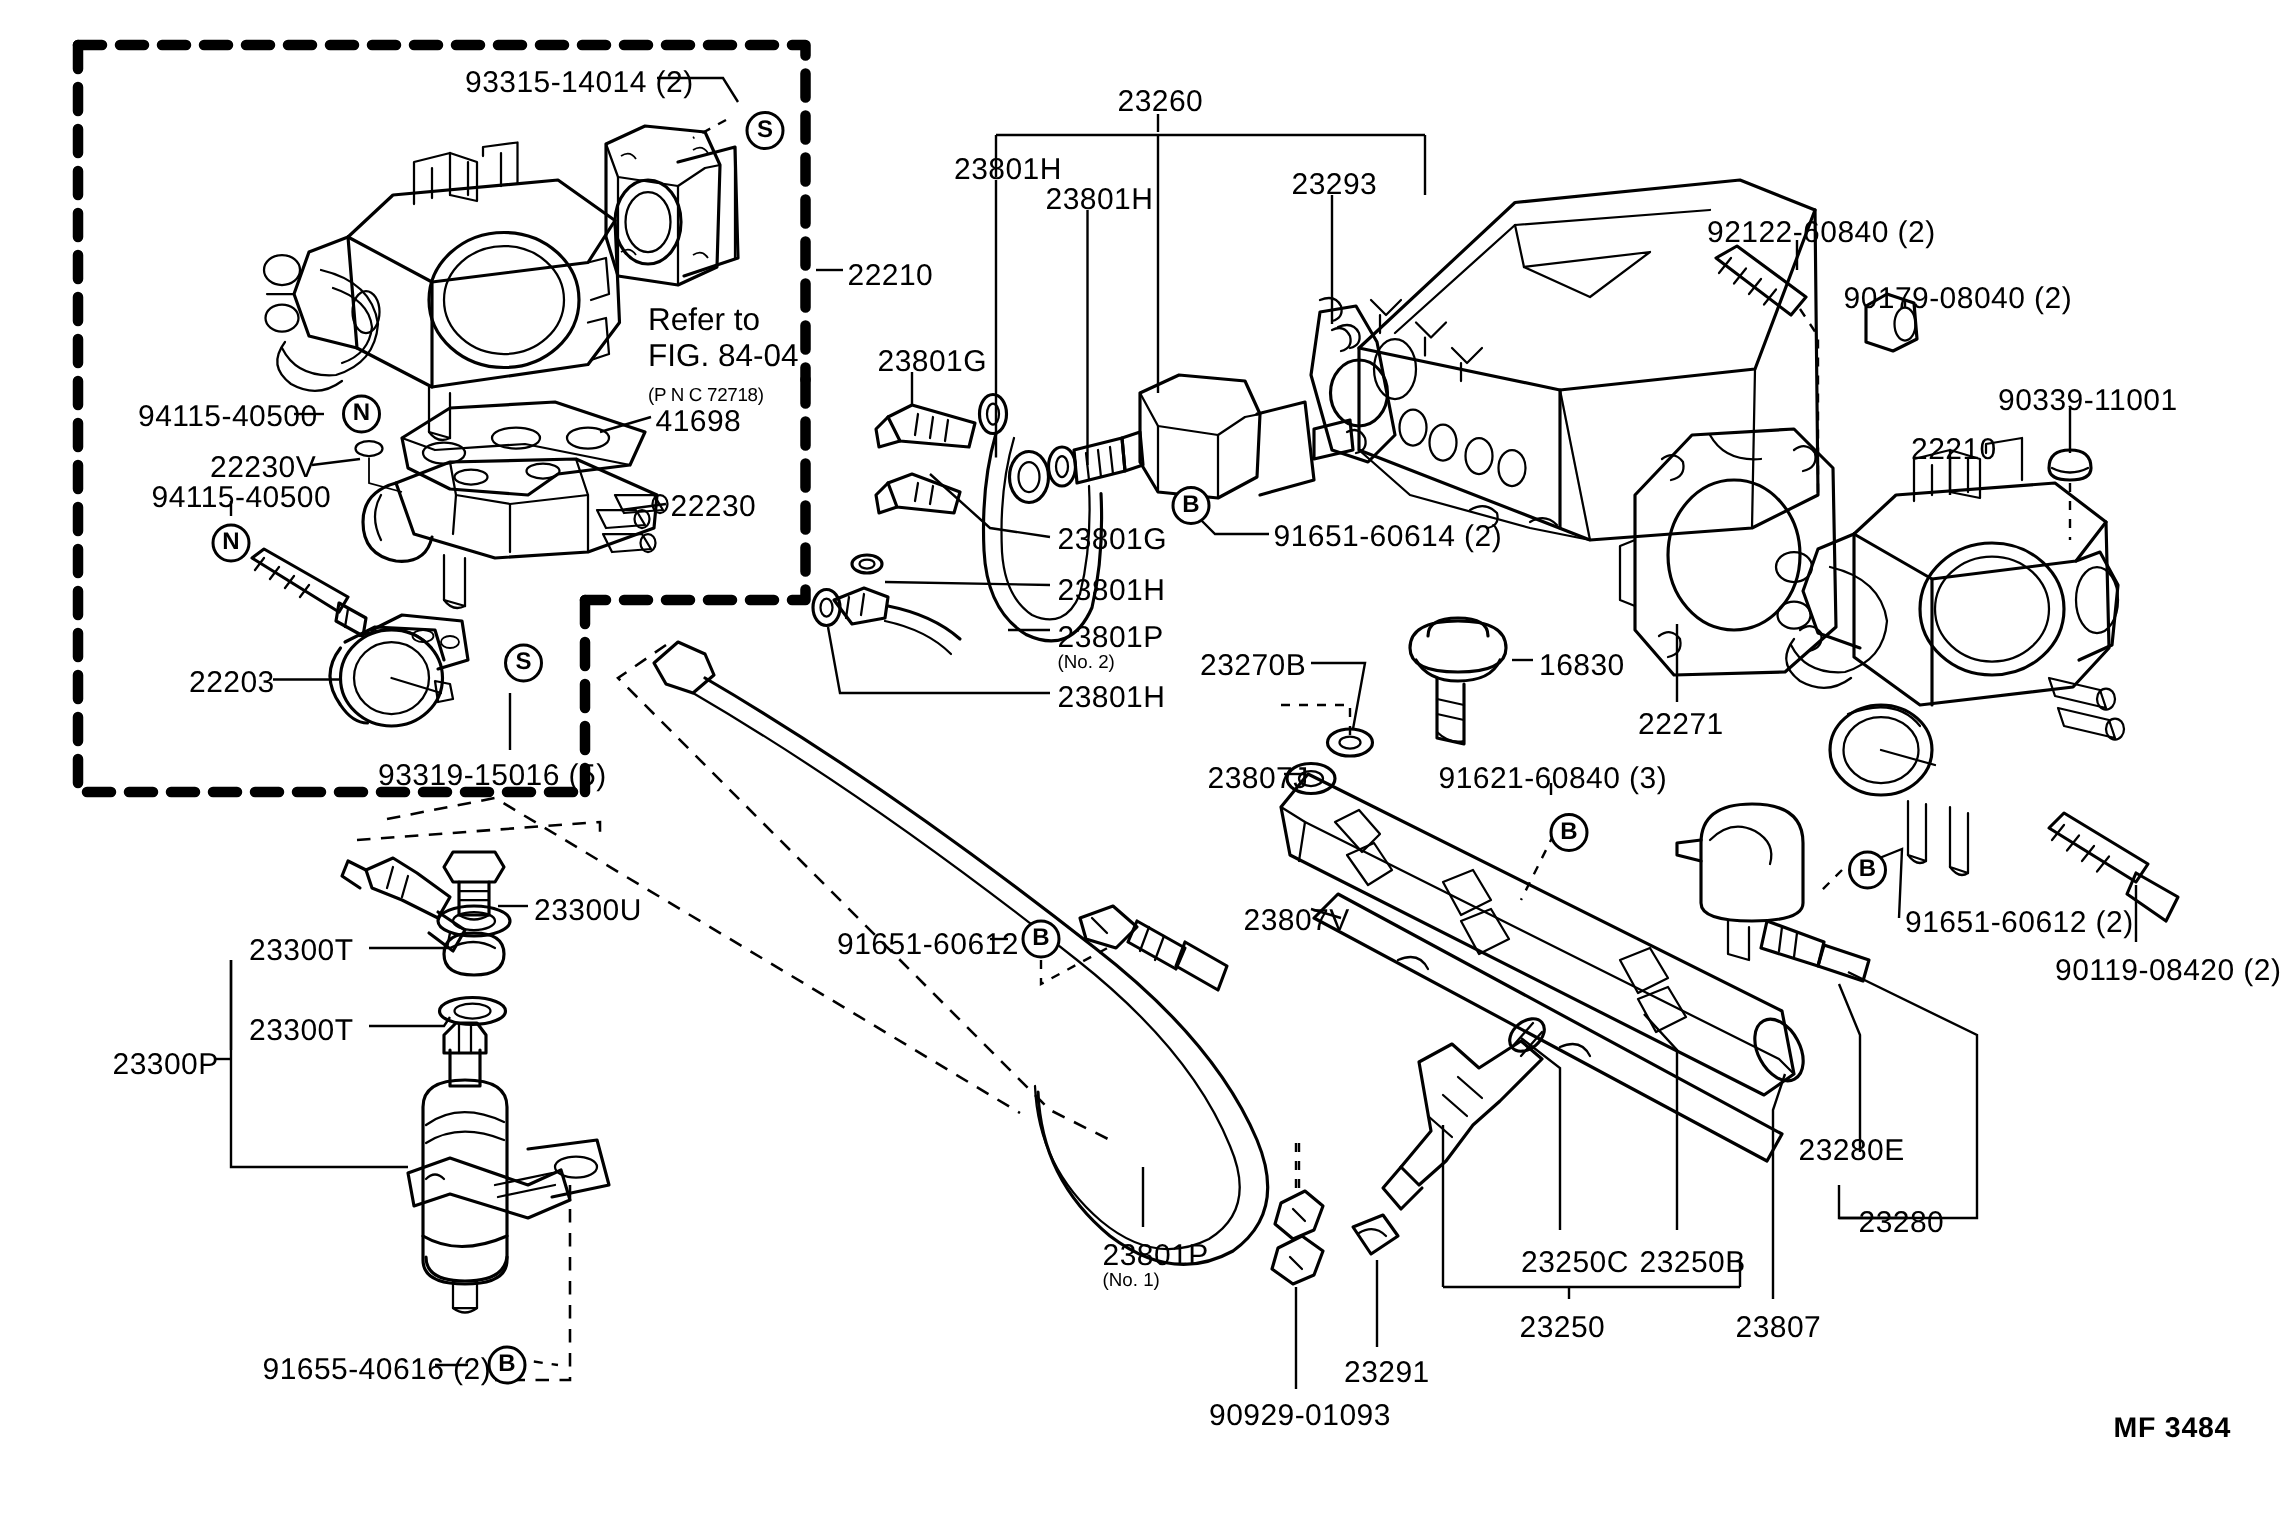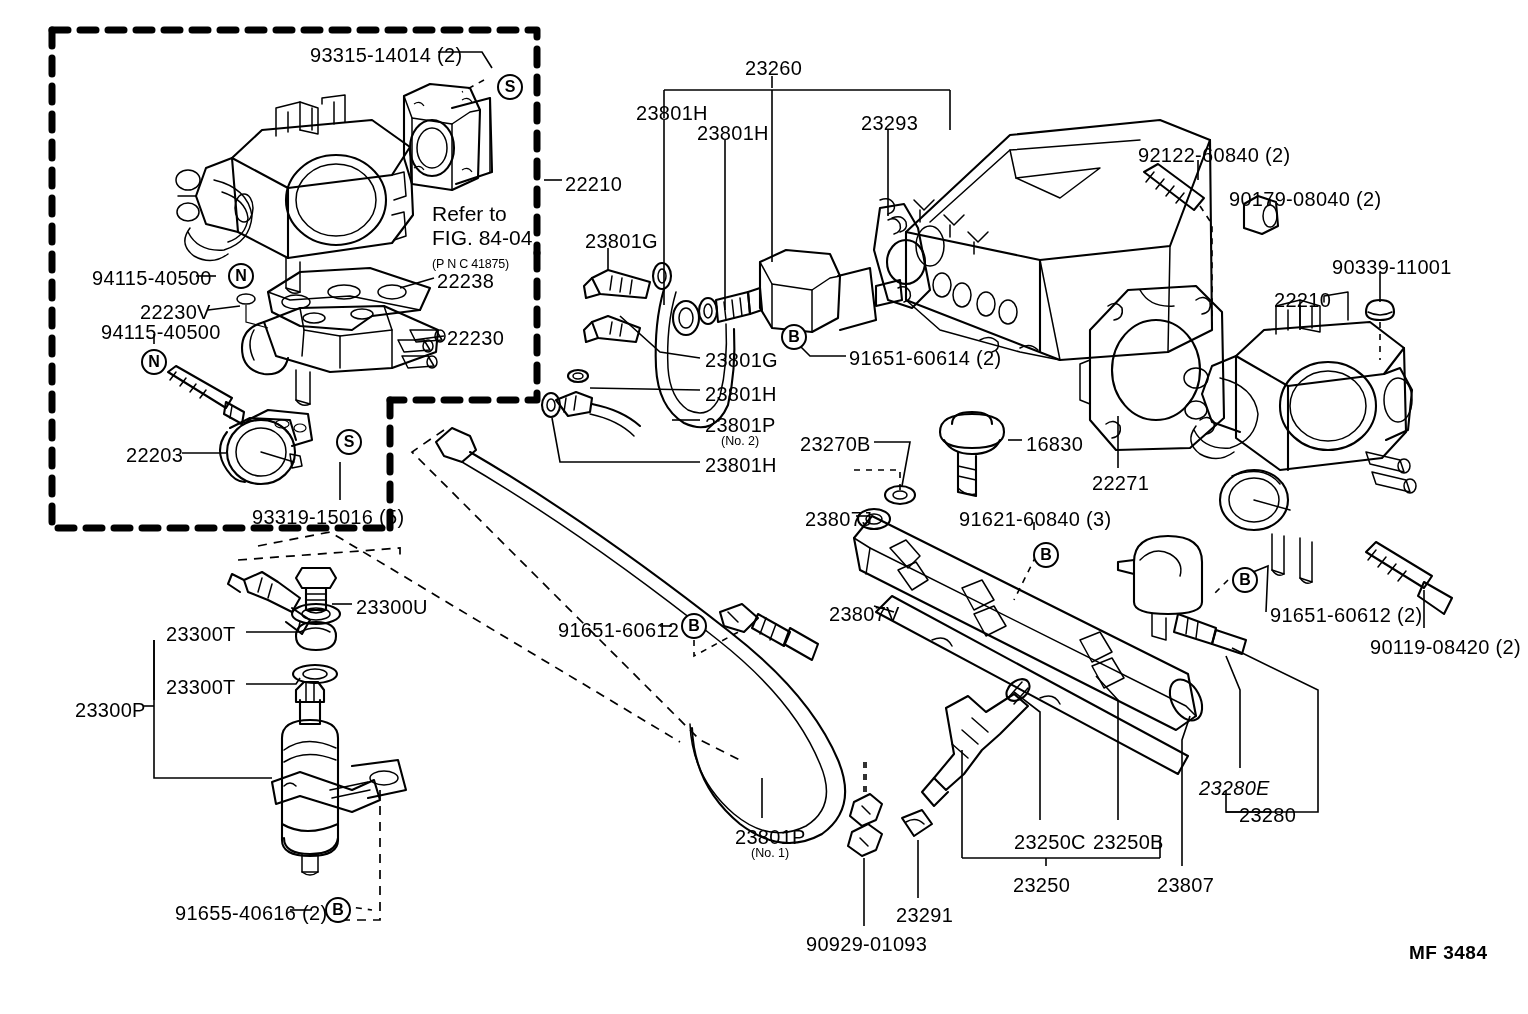"(P N C 41875)" span.r3 { text: 41875 -> 72718 }
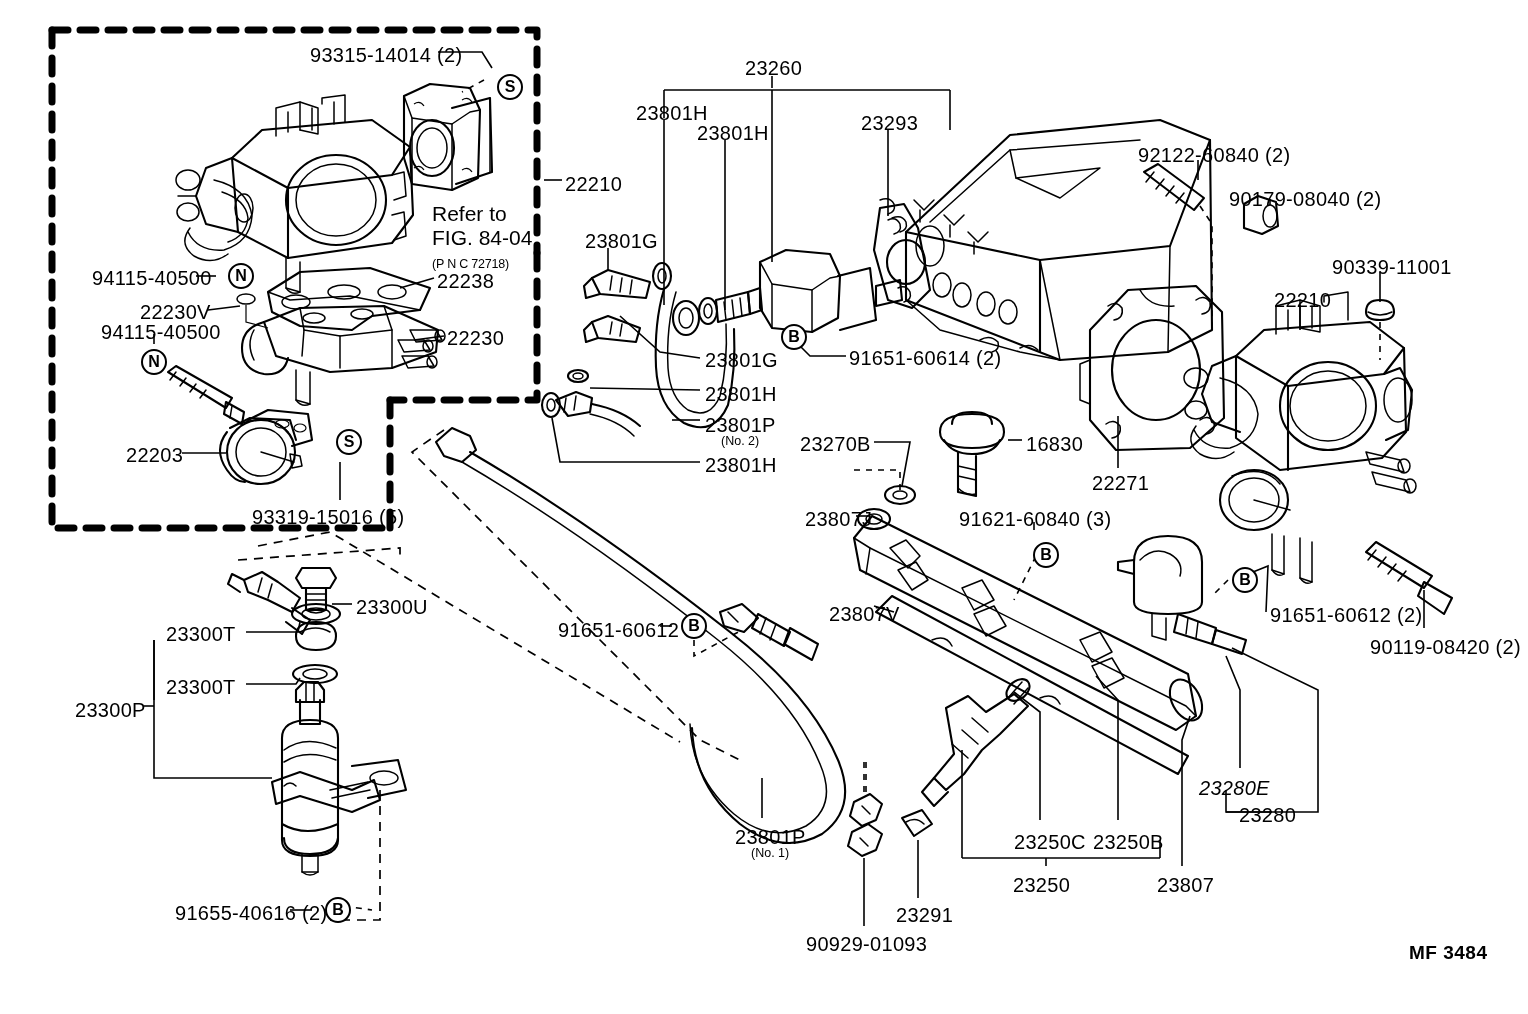"22238" span { text: 22238 -> 41698 }
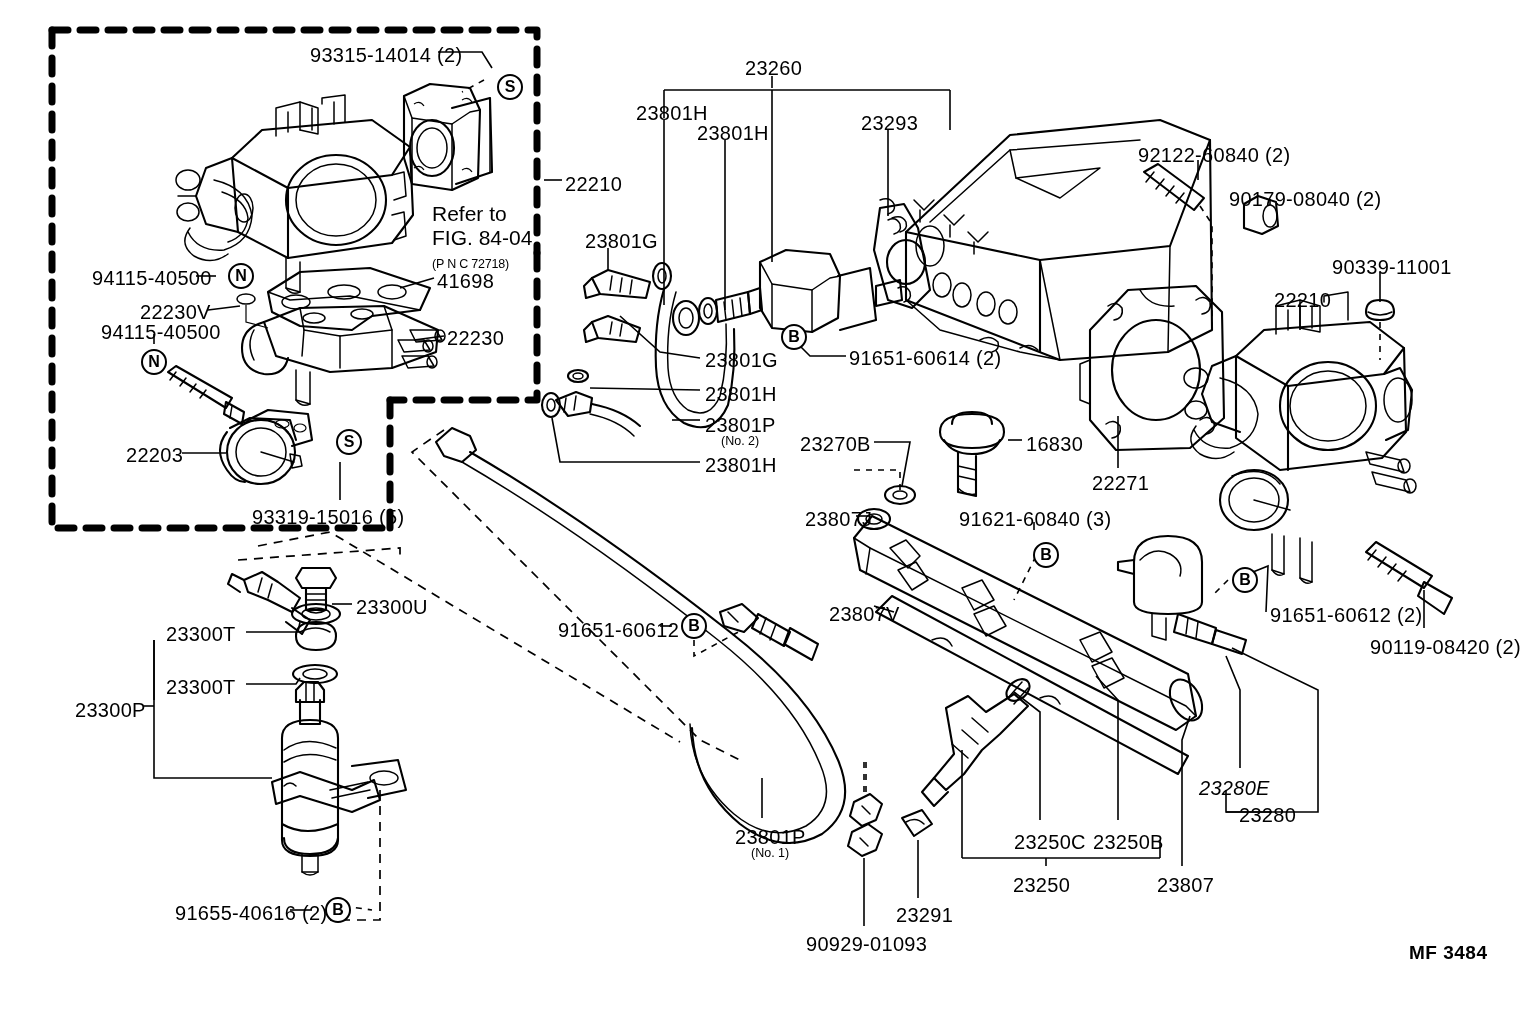"(No. 2)" .sub { margin-left: 16px -> none }
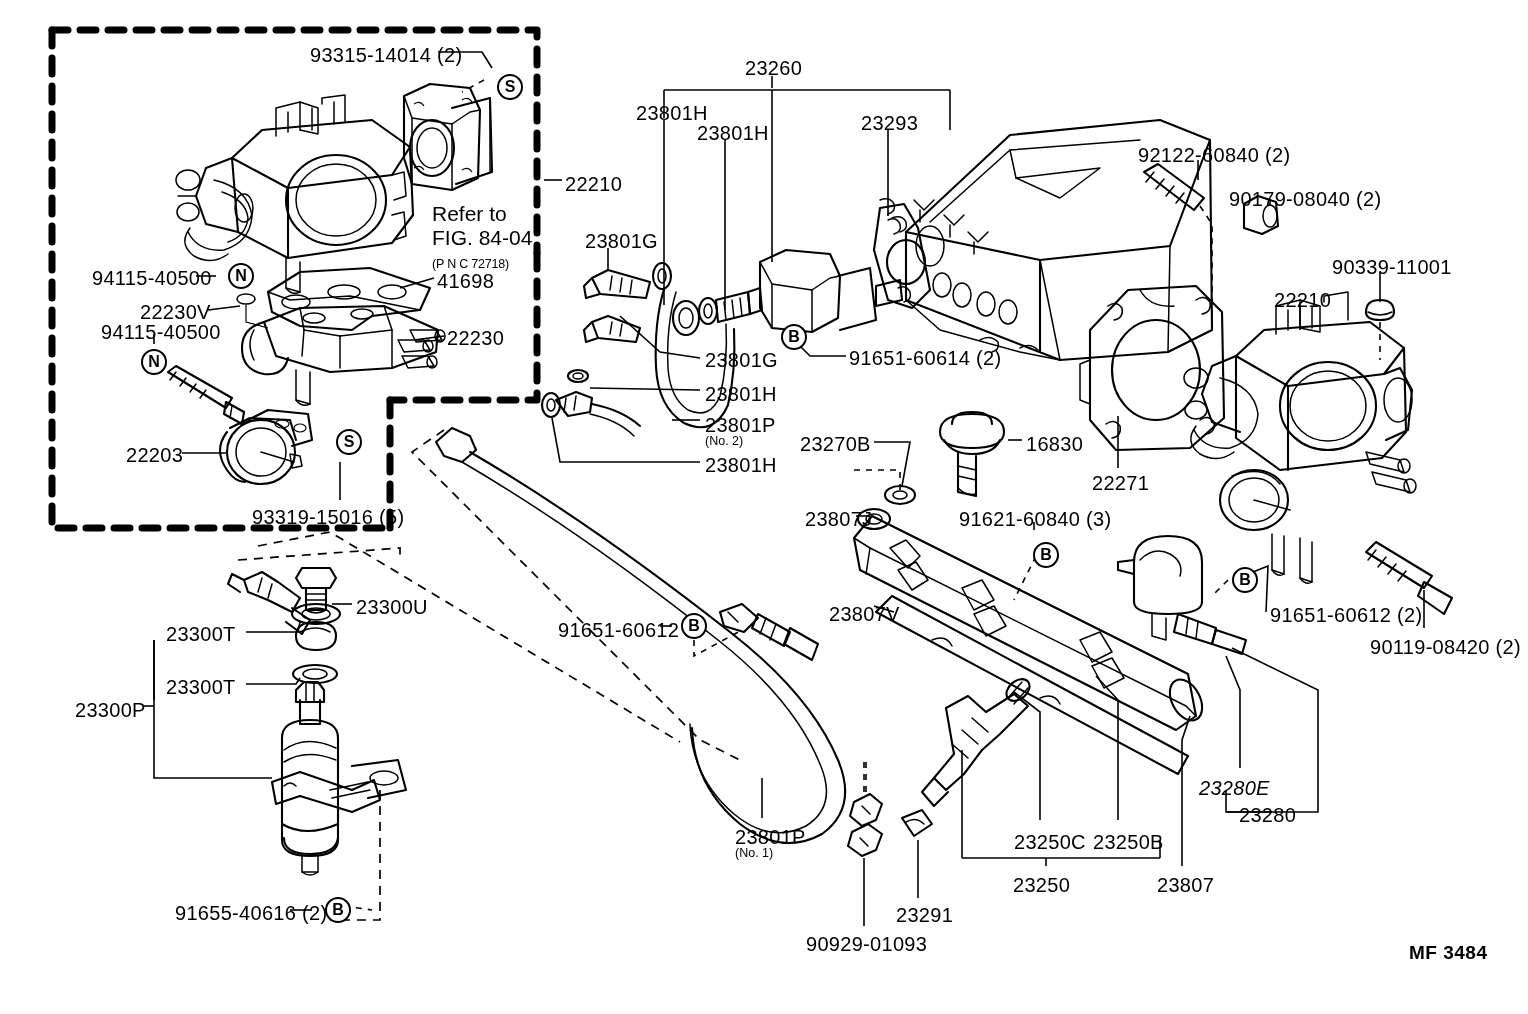"23280E" div.lbl { font-style: italic -> none; top: 778px -> 757px }
